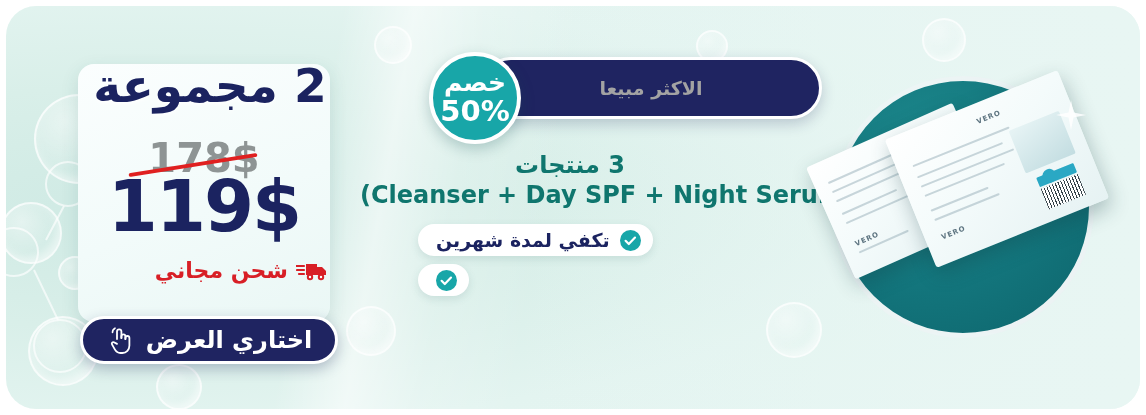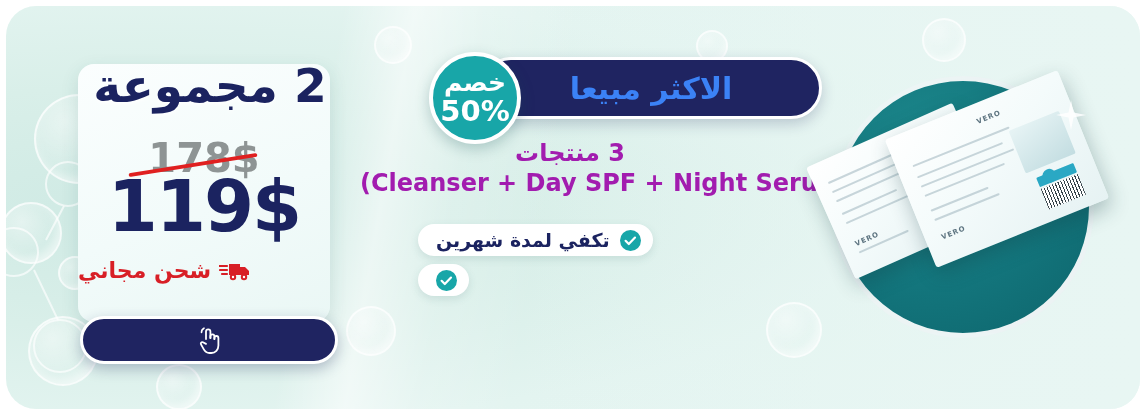"الاكثر مبيعا" .bestseller-text { color: #3b82f6 -> #a3a3a3; font-size: 30px -> 19px }
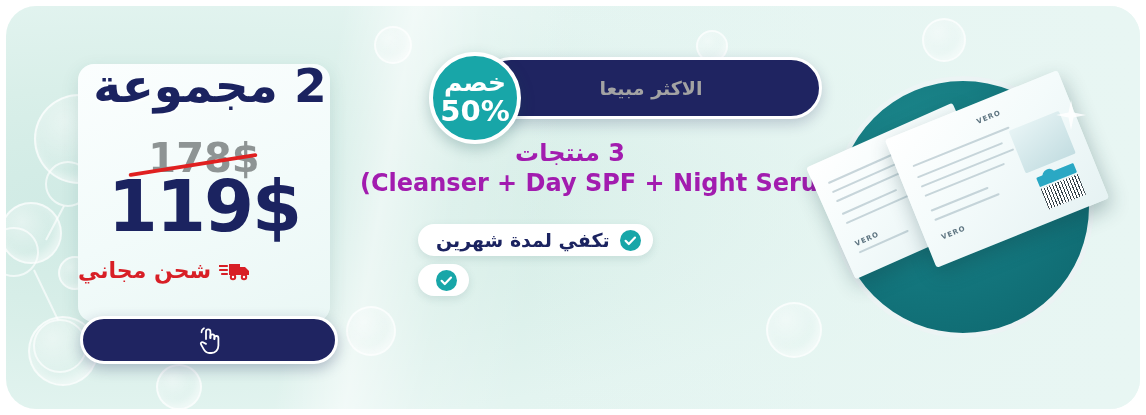"3 منتجات" .desc { color: #a21caf -> #0f766e; top: 138px -> 150px }
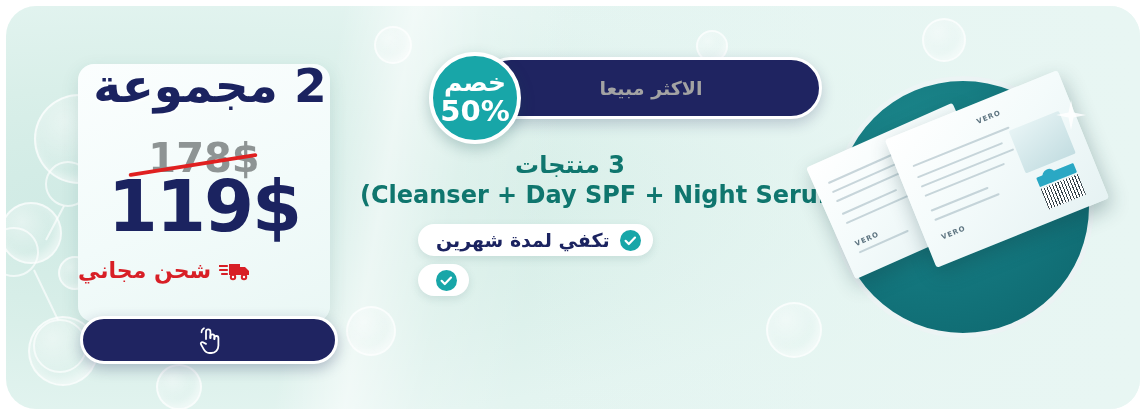"شحن مجاني" .free-ship { justify-content: flex-end -> flex-start }
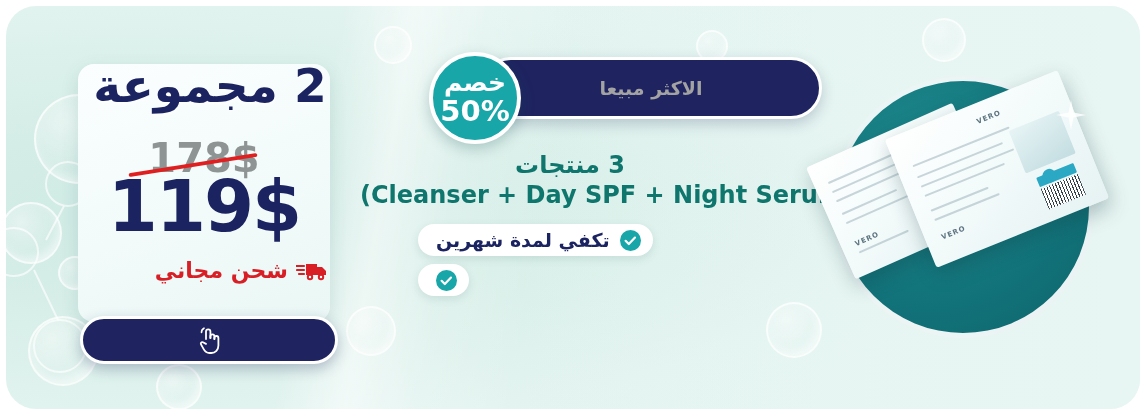"اختاري العرض" span.cta-label { html: none -> <span>اختاري العرض</span> }
